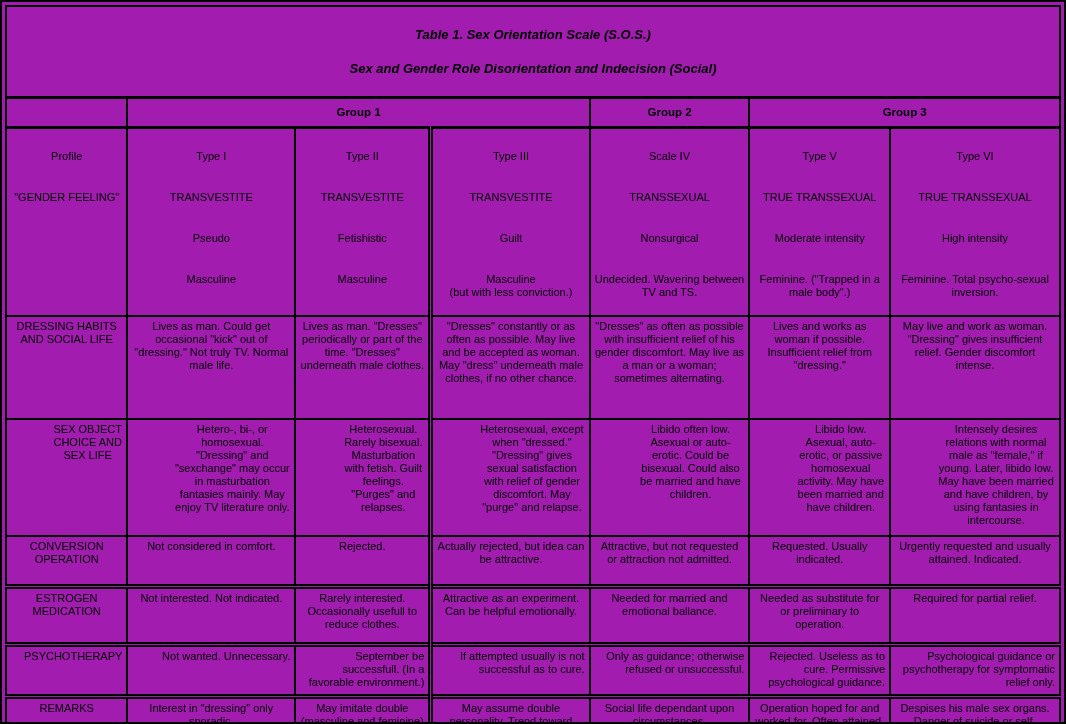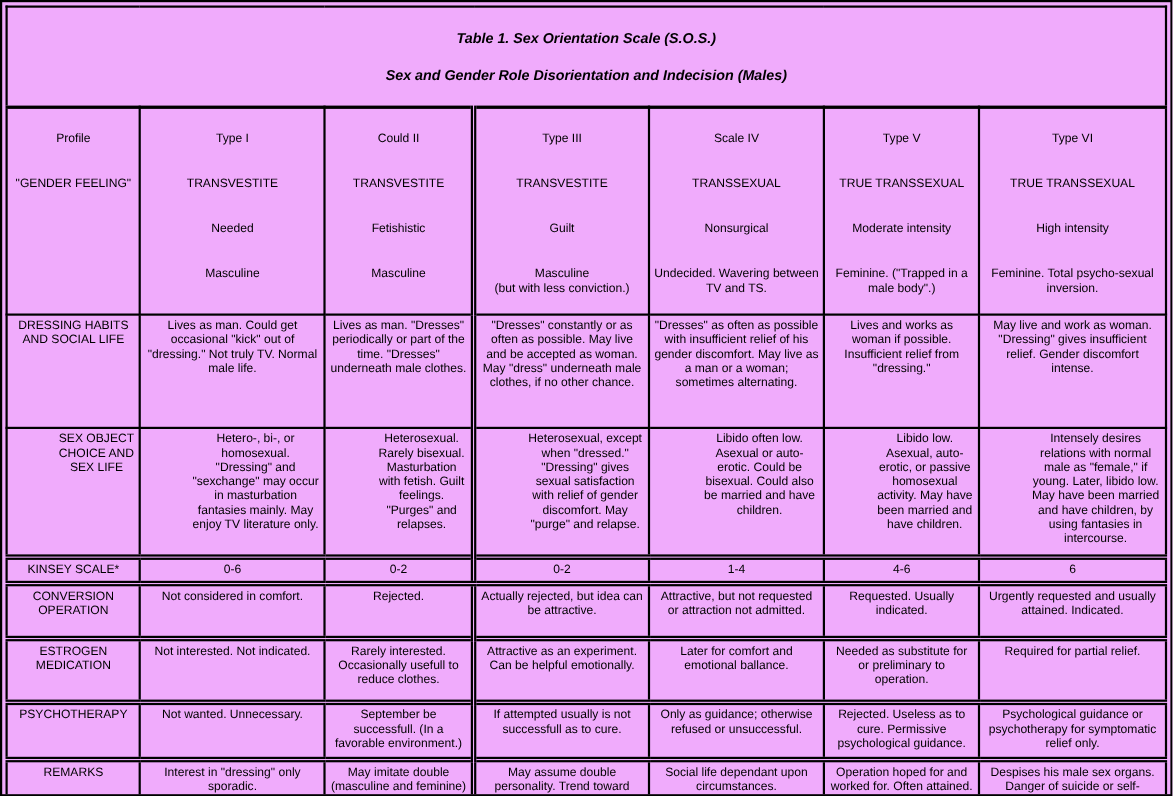"Table 1. Sex Orientation Scale" .page { background: #f0abfc -> #a21caf }
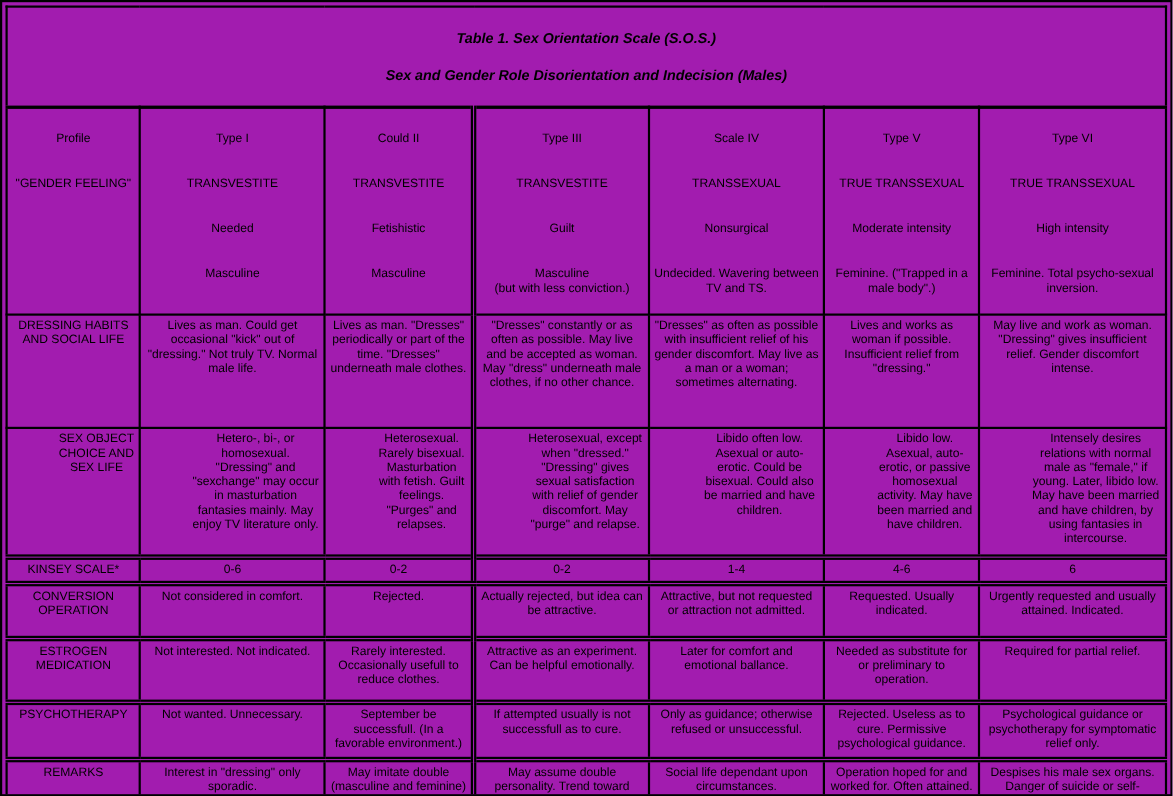"Sex and Gender Role Disorientation" div { text: Males -> Social }
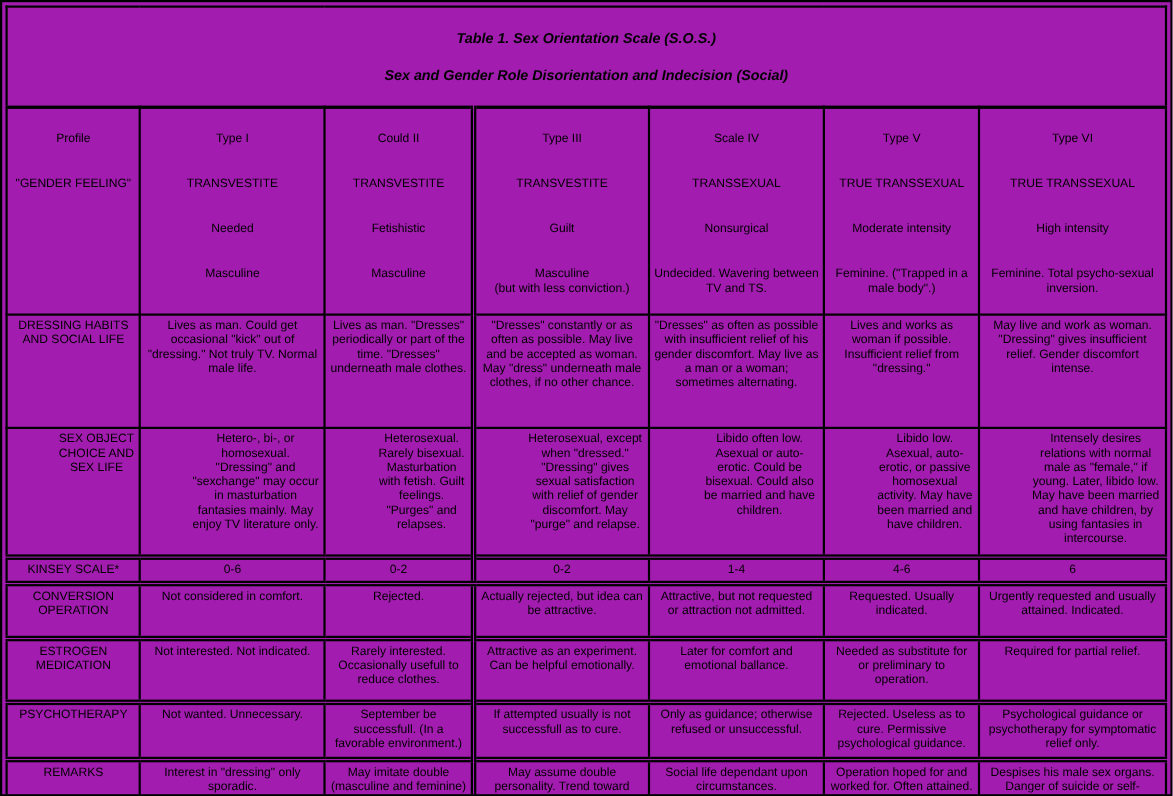"Group 1" tr.r-group { html: none -> <tr> <td></td> <td>Group 1</td> <td>Group 2</td> <td>Group 3</td> </tr> }
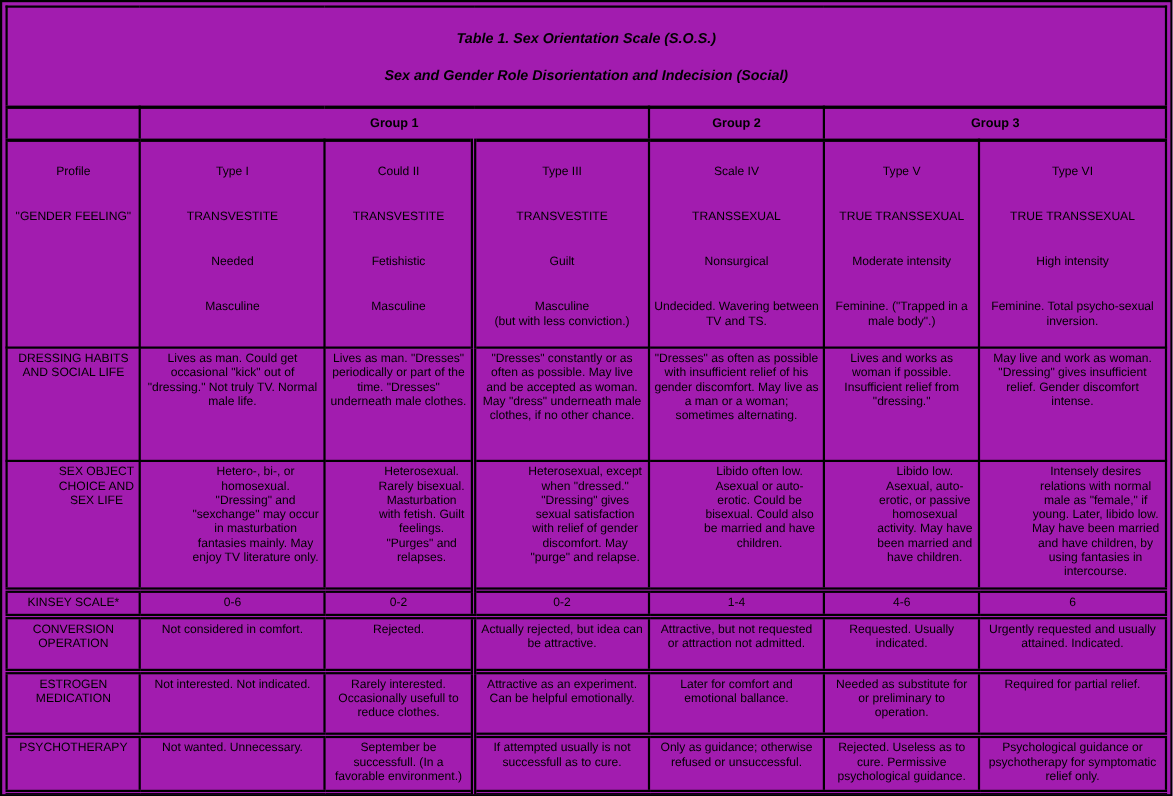"Could II" div.pl { text: Could -> Type }
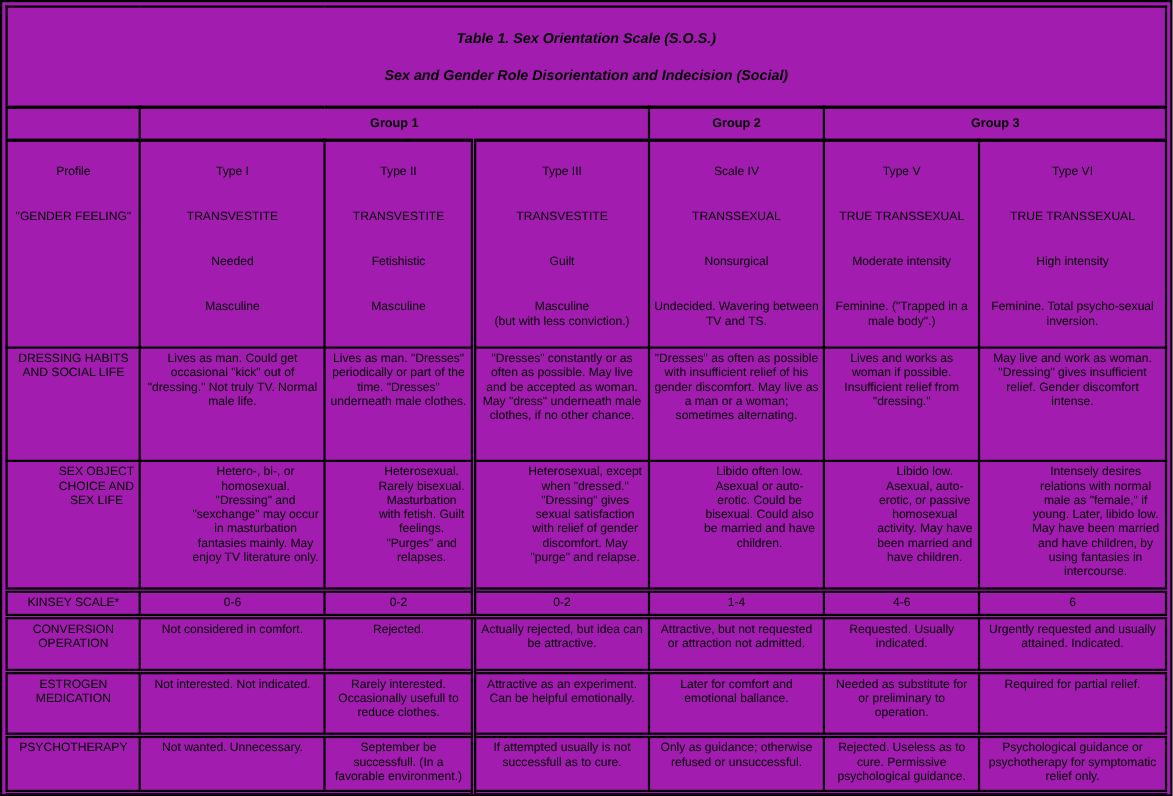"Needed" div.pl { text: Needed -> Pseudo }
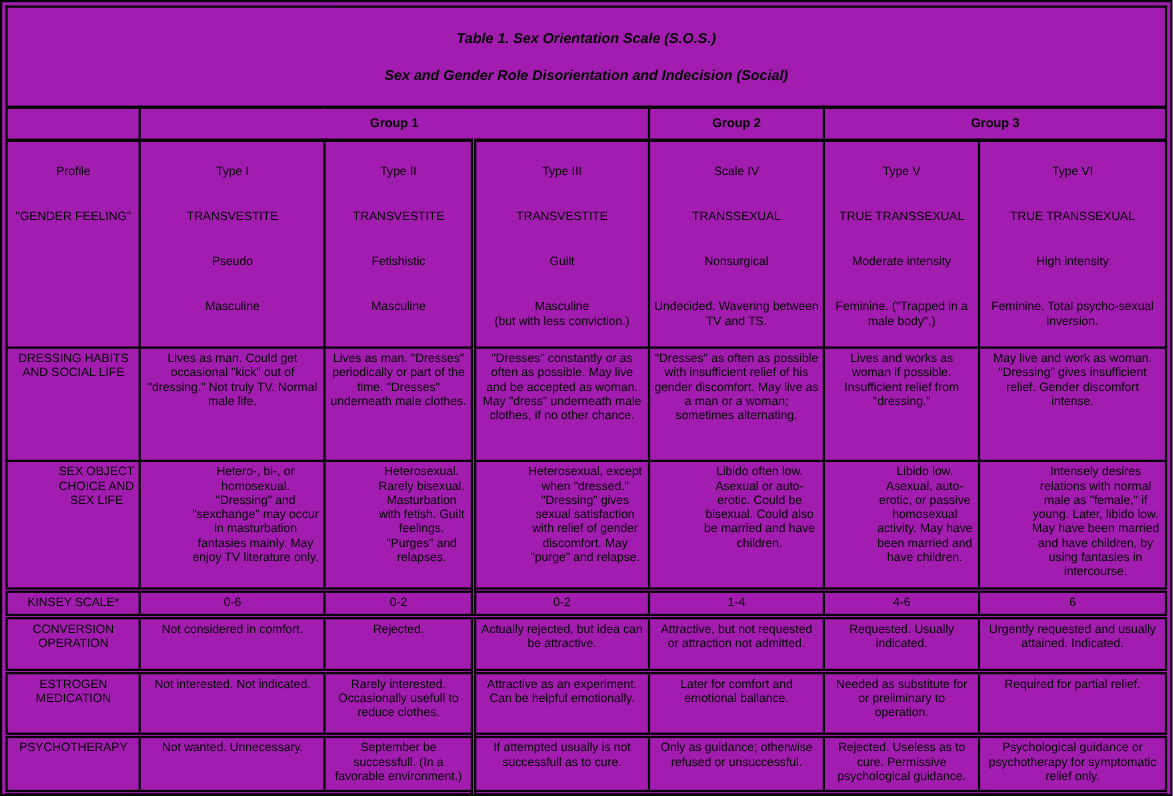"KINSEY SCALE*" tr.r-kinsey { html: <tr> <td>KINSEY SCALE*</td> <td>0-6</td> <td>0-2</td> <td>0-2</td> <td>1-4</td> <td>4-6</td> <td>6</td> </tr> -> none }
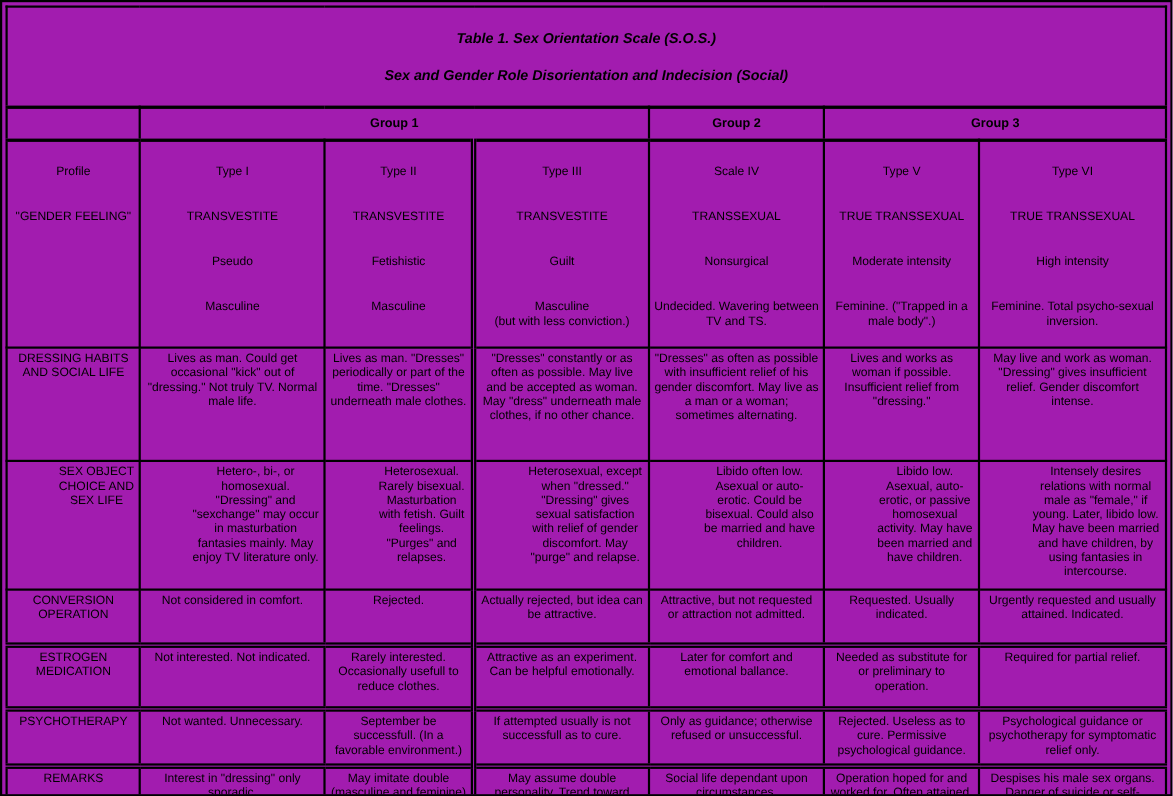"Later for comfort and emotional" td { text: Later for comfort -> Needed for married }
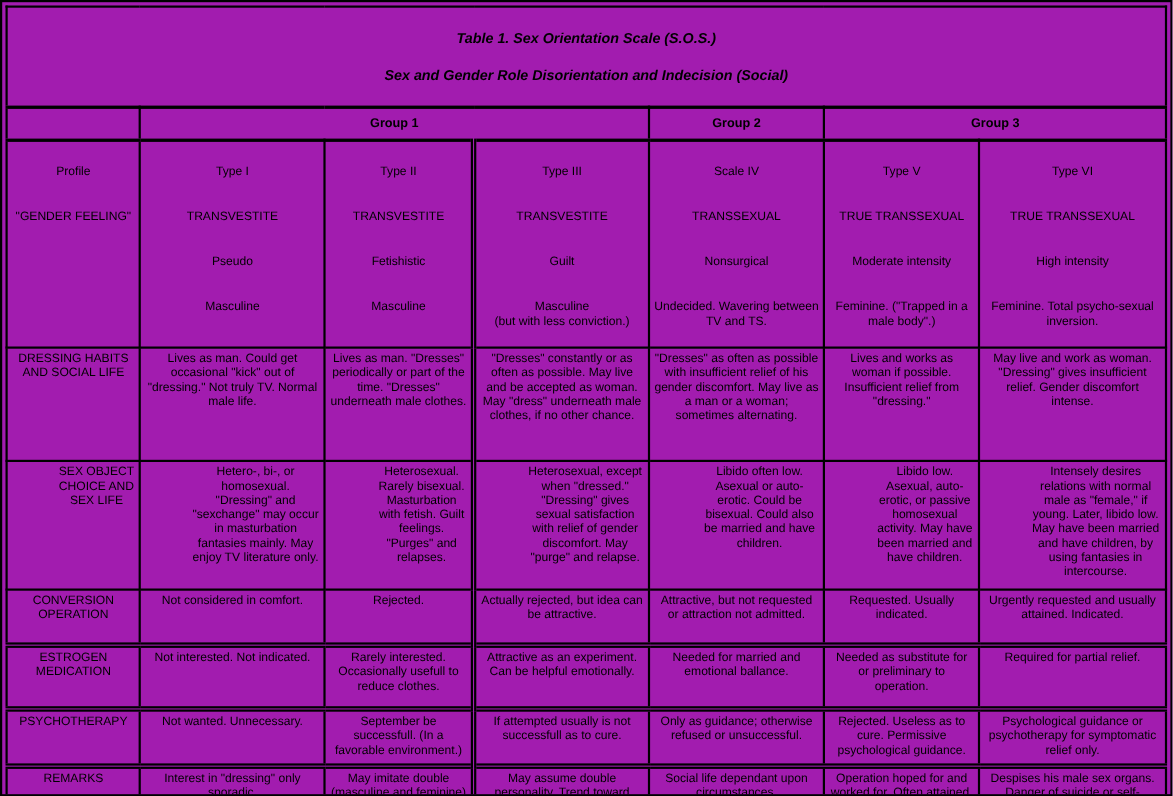"PSYCHOTHERAPY" tr.r-psycho td { text-align: none -> right }
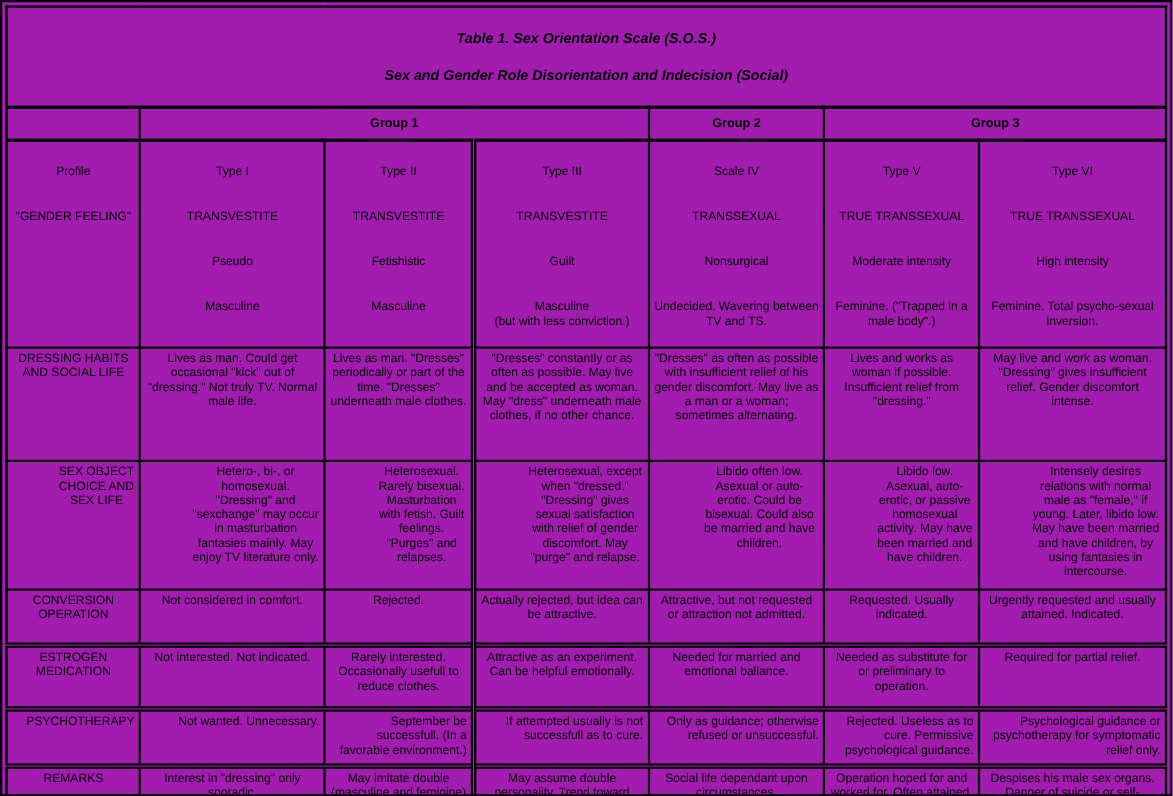"If attempted usually is not" td.dsep { text: successfull -> successful }
